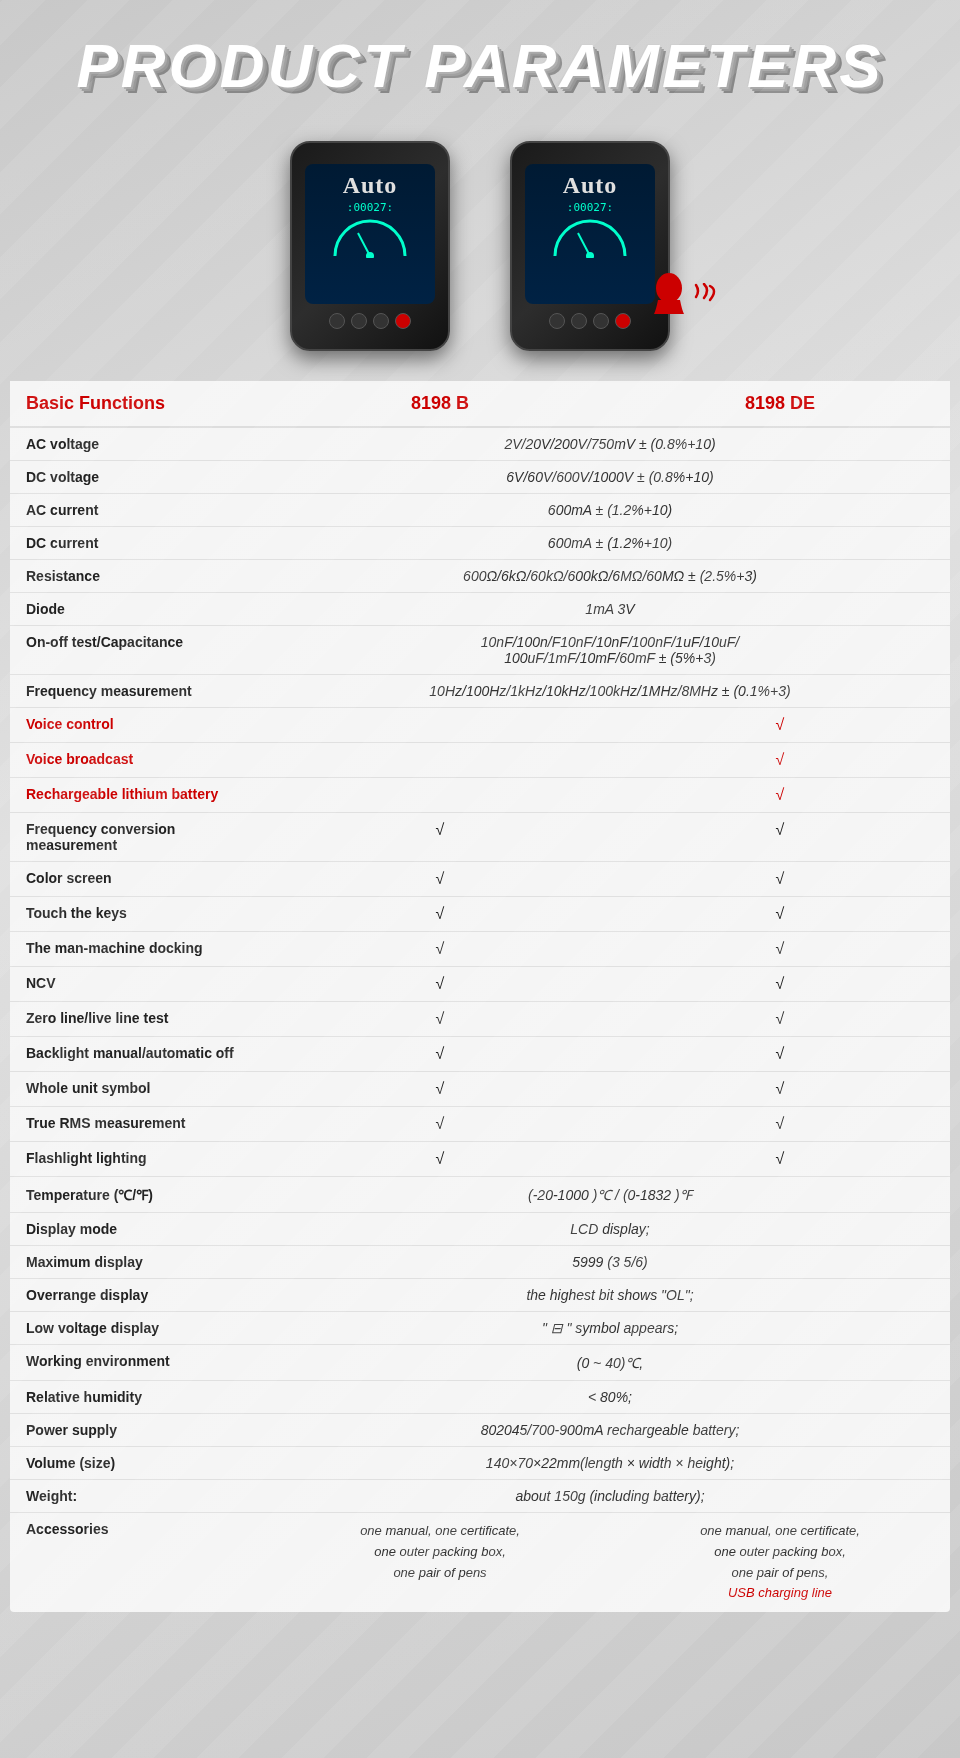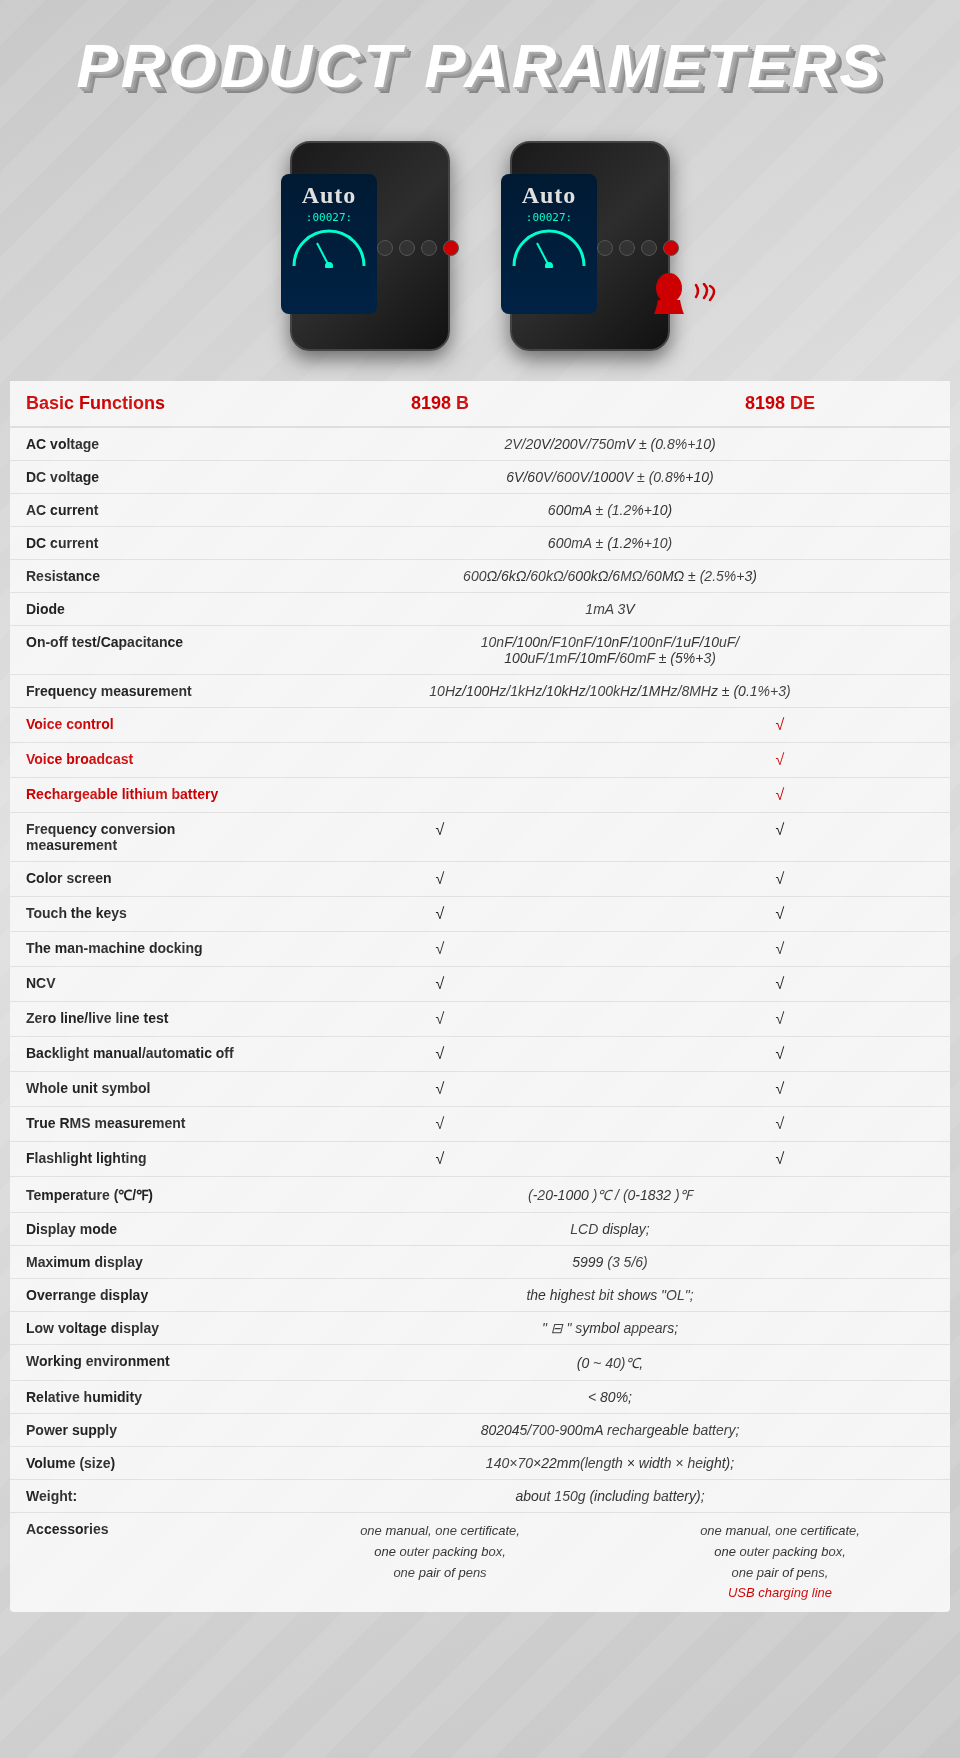"Auto" .device-img { flex-direction: row -> column }
